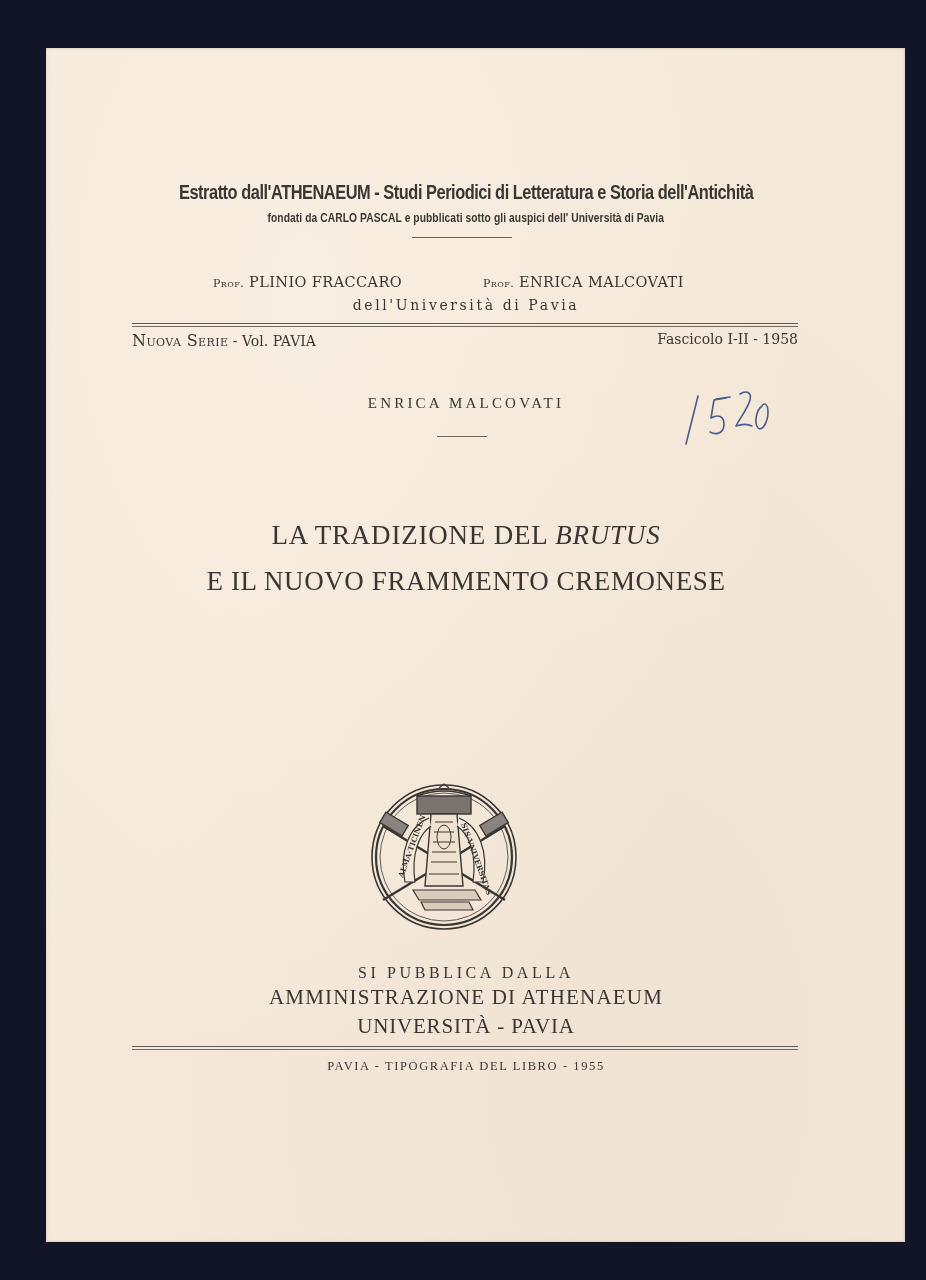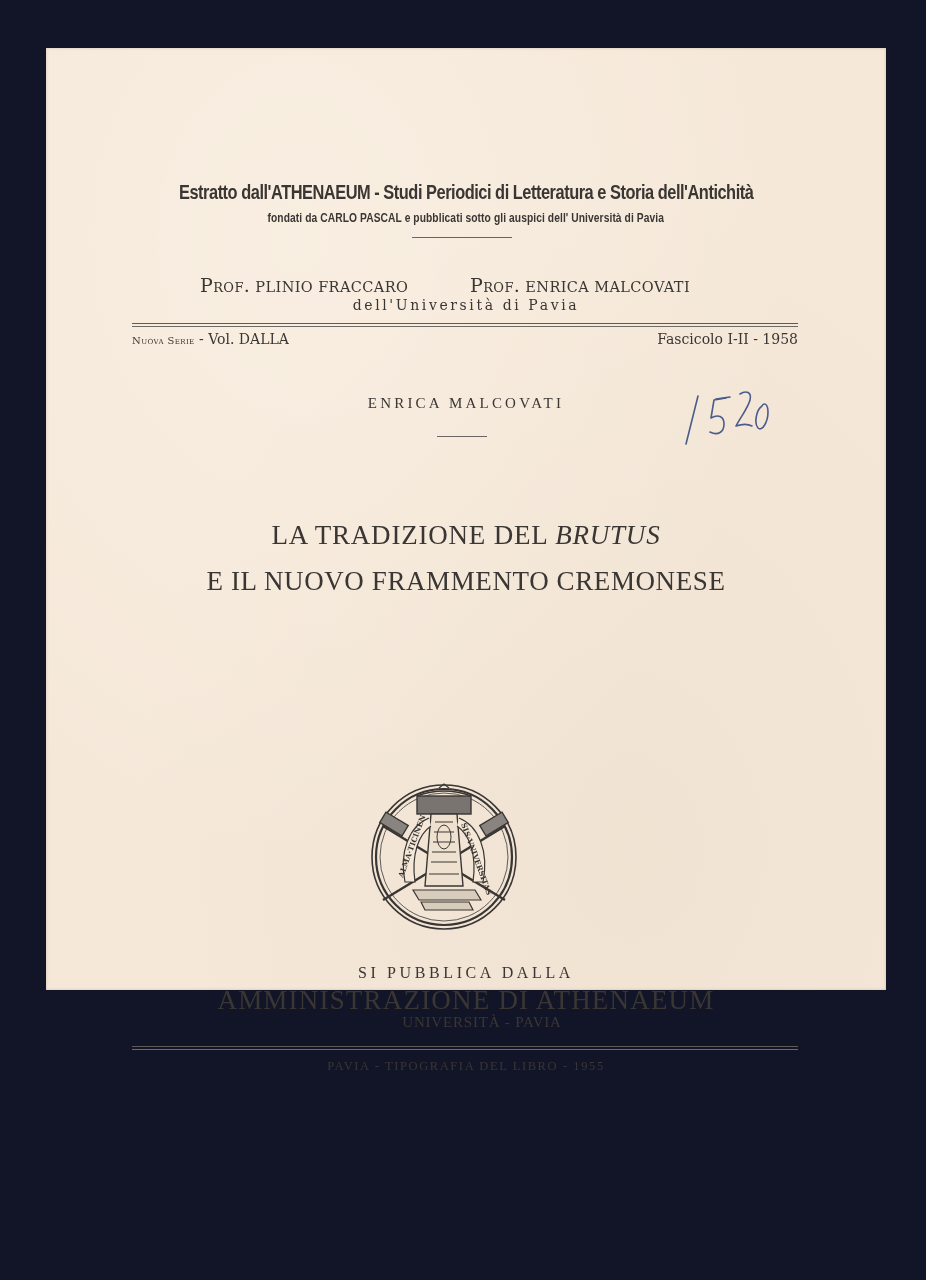"Estratto dall'ATHENAEUM - Studi" .page { height: 942px -> 1194px; padding-left: none -> 19px }
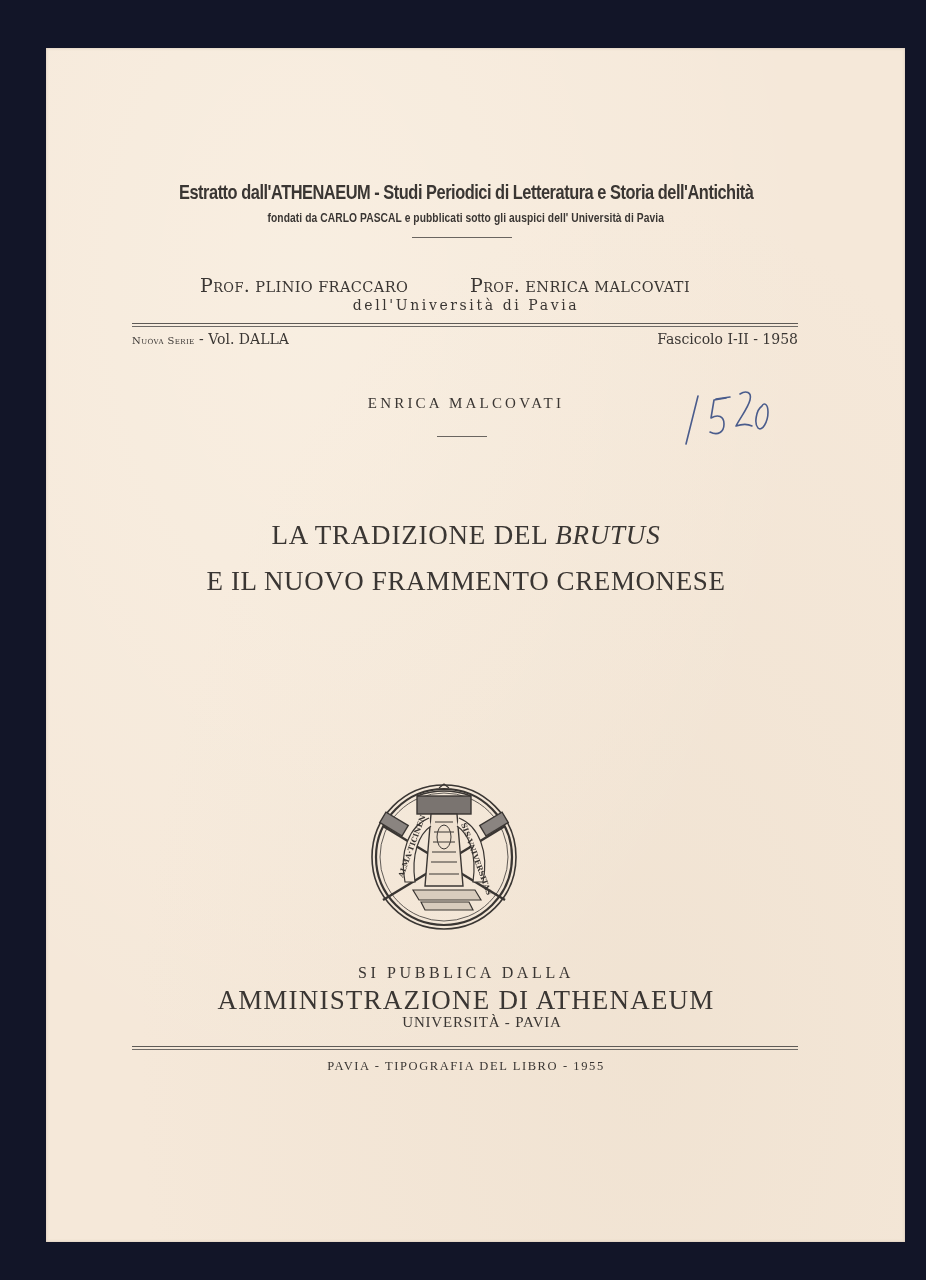"Prof." .sc { font-size: 19px -> 11px; margin-left: none -> 13px }
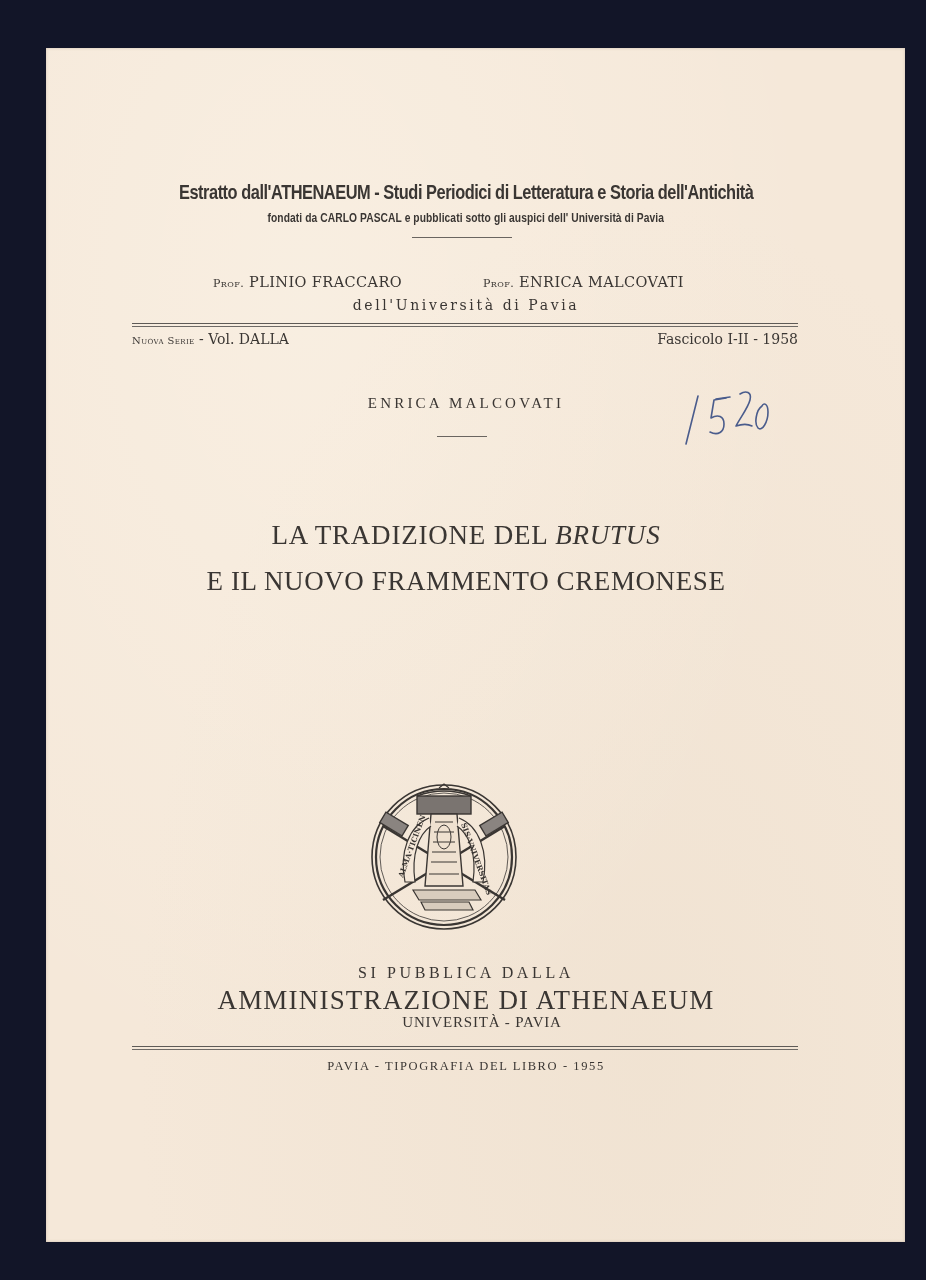"Nuova Serie" .series-left .sc2 { font-size: 10px -> 16px }
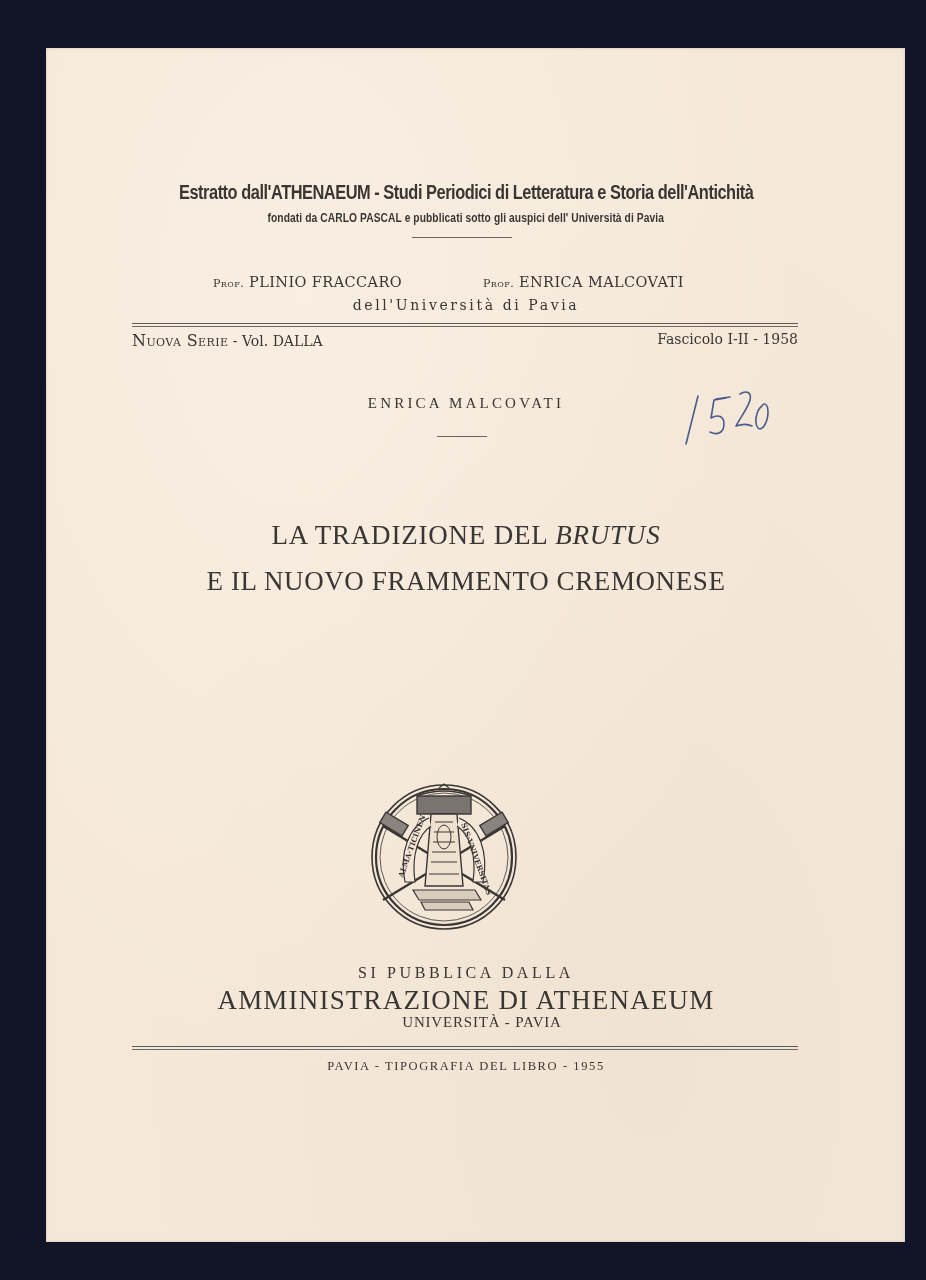"- Vol. DALLA" span { text: DALLA -> PAVIA }
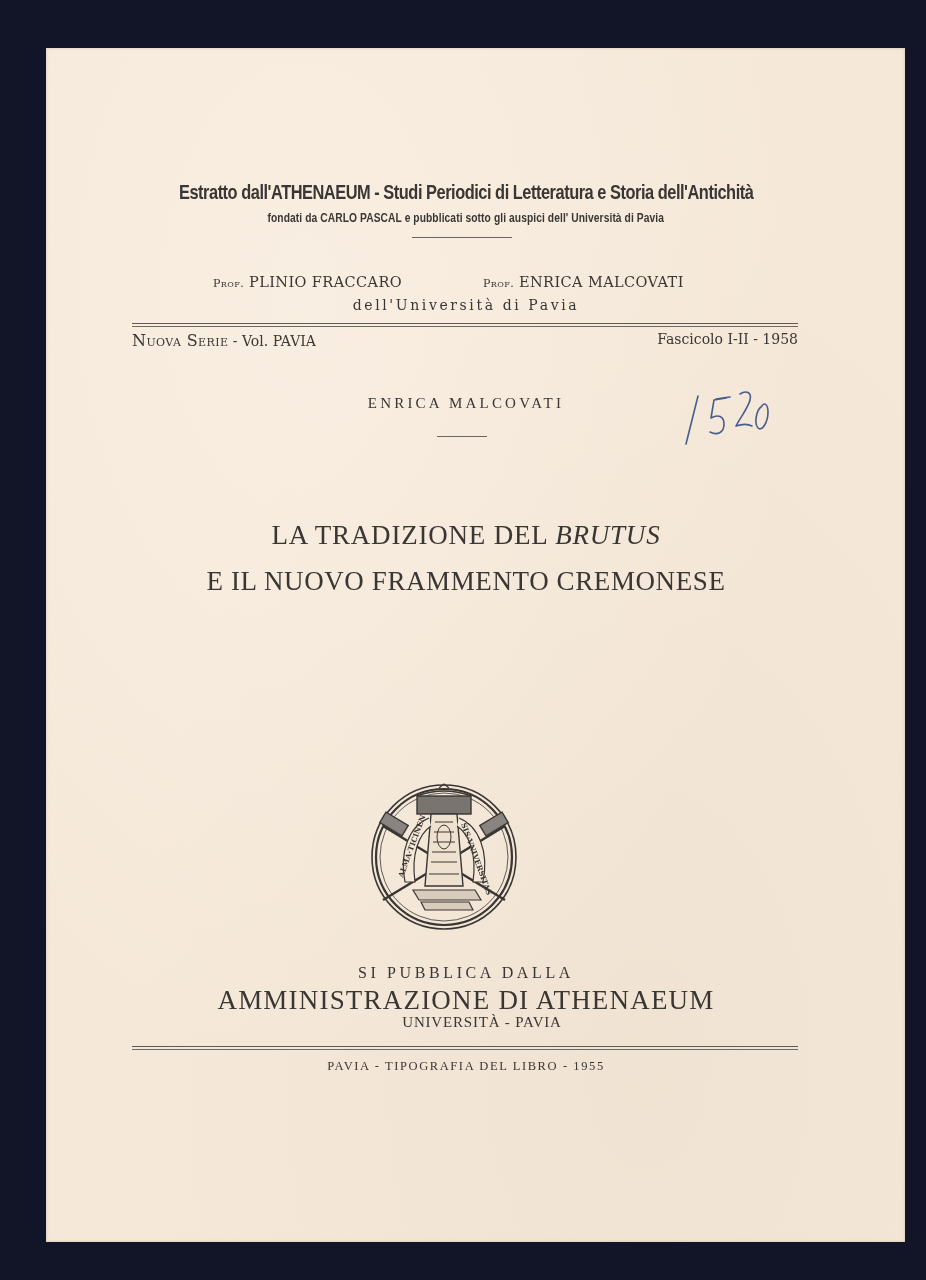"AMMINISTRAZIONE DI ATHENAEUM" .pub-2 { font-size: 27px -> 21px }
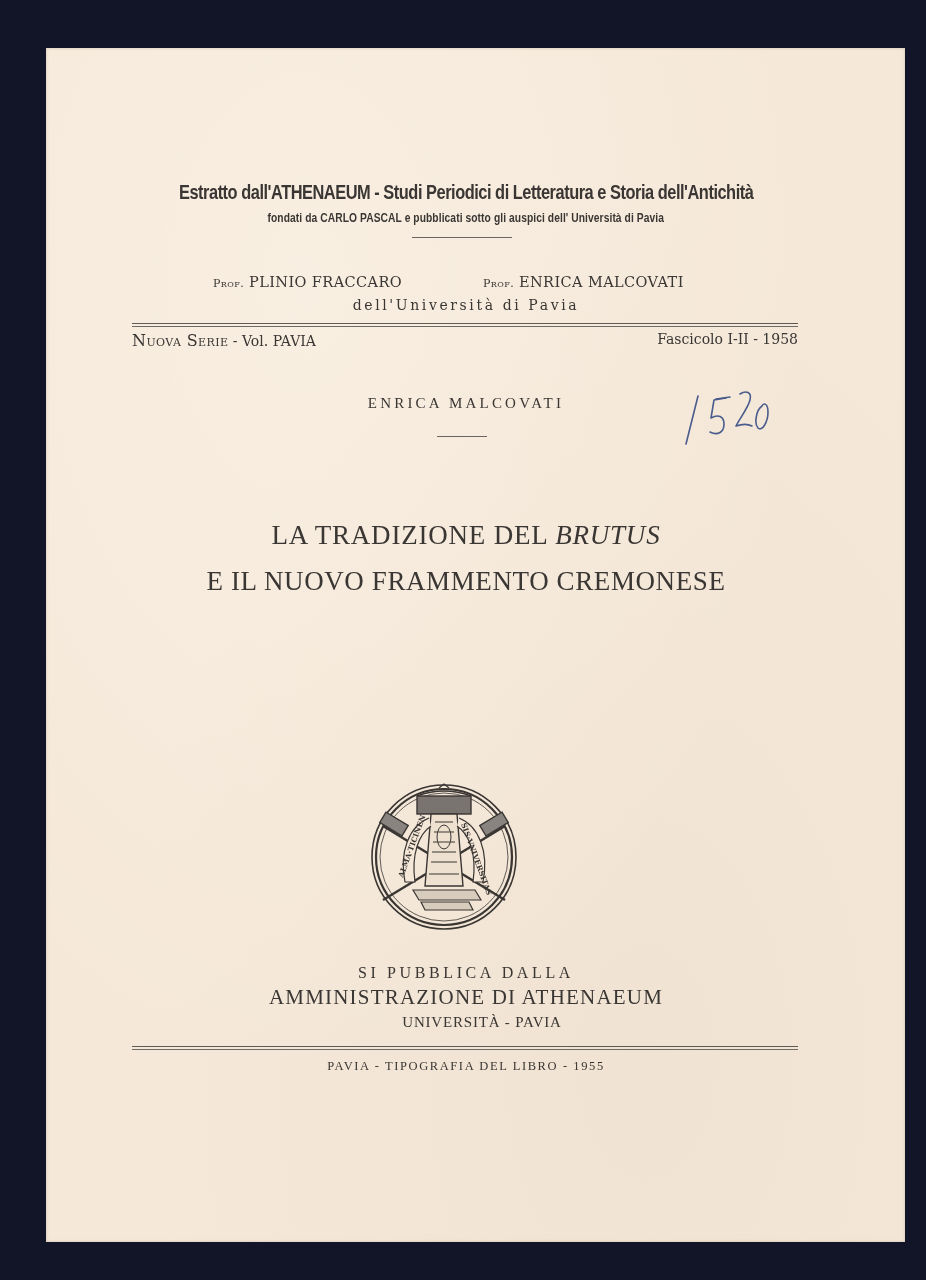"UNIVERSITÀ - PAVIA" .pub-3 { font-size: 15px -> 21px; margin-left: 16px -> none }
